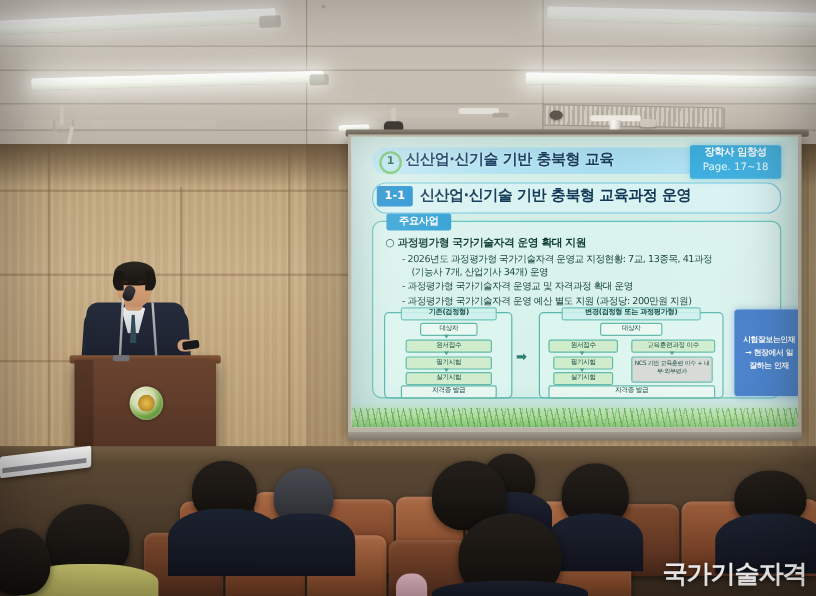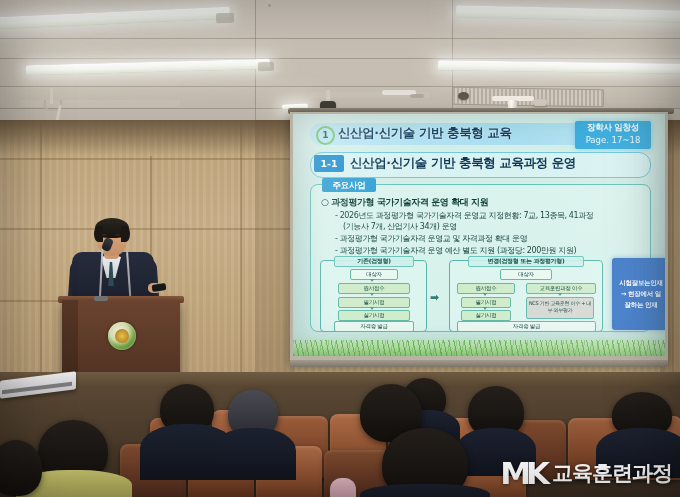"MK" div.wm-mk { html: <div>MK</div> -> none }
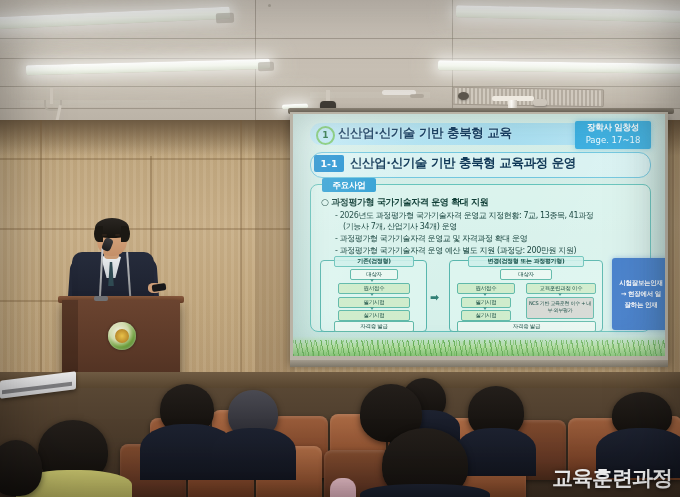"교육훈련과정" div.wm-ko { text: 교육훈련과정 -> 국가기술자격 }
